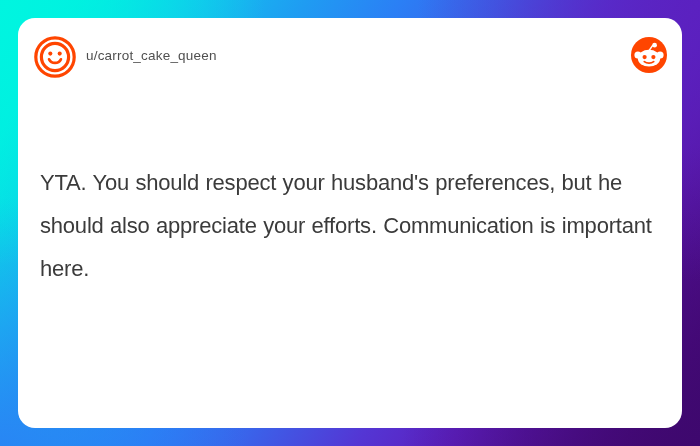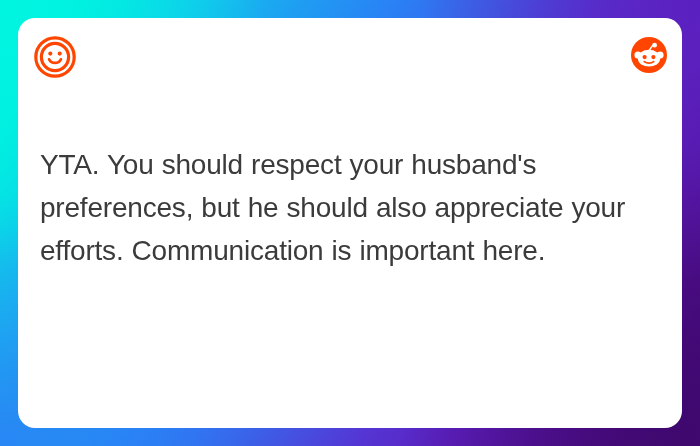"u/carrot_cake_queen" div.username { html: none -> <div>u/carrot_cake_queen</div> }
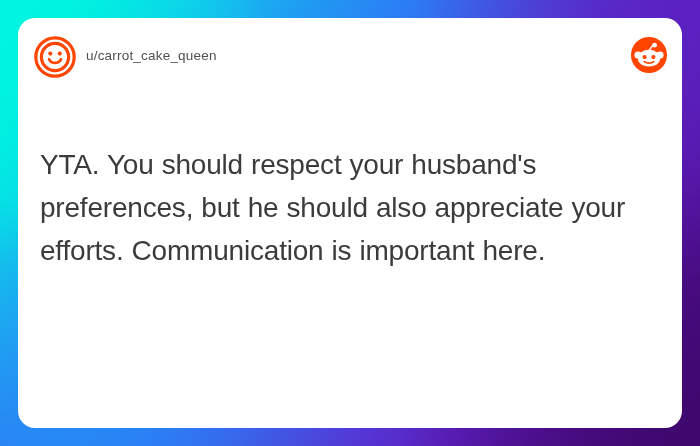"YTA. You should respect your" .body-text { font-size: 28px -> 22px; top: 125px -> 143px }
